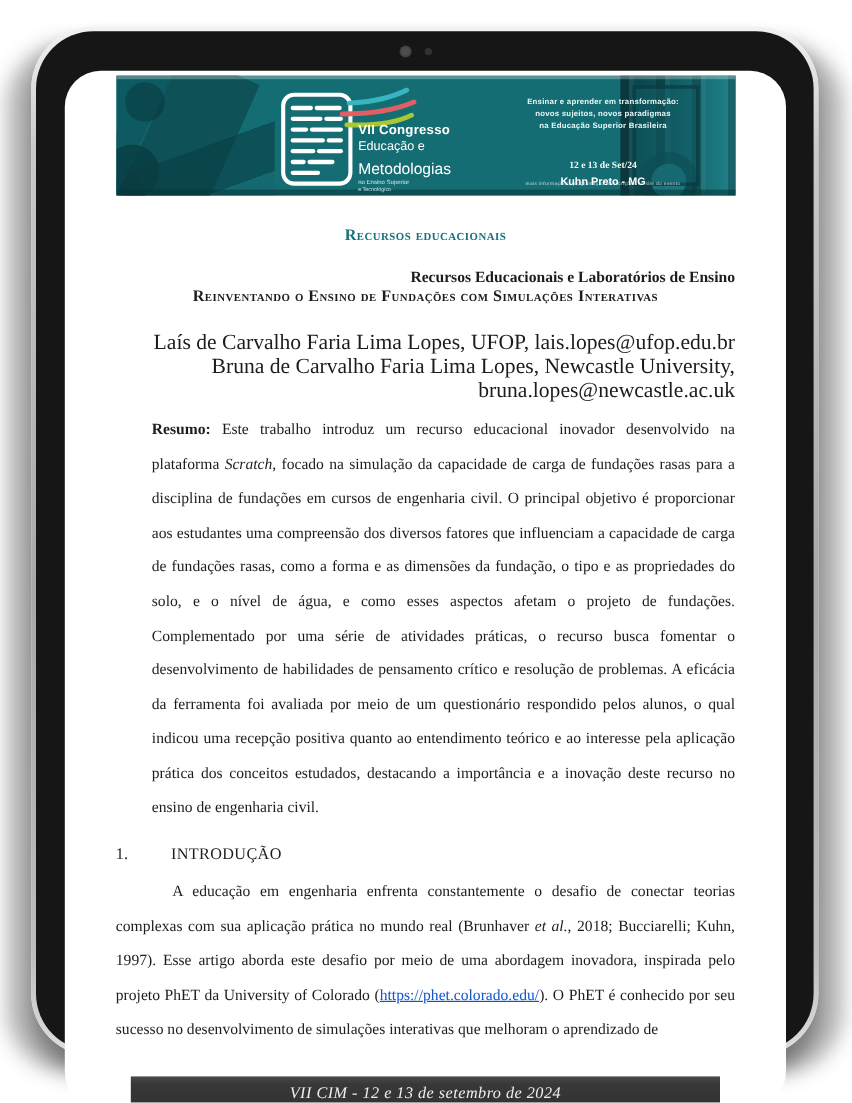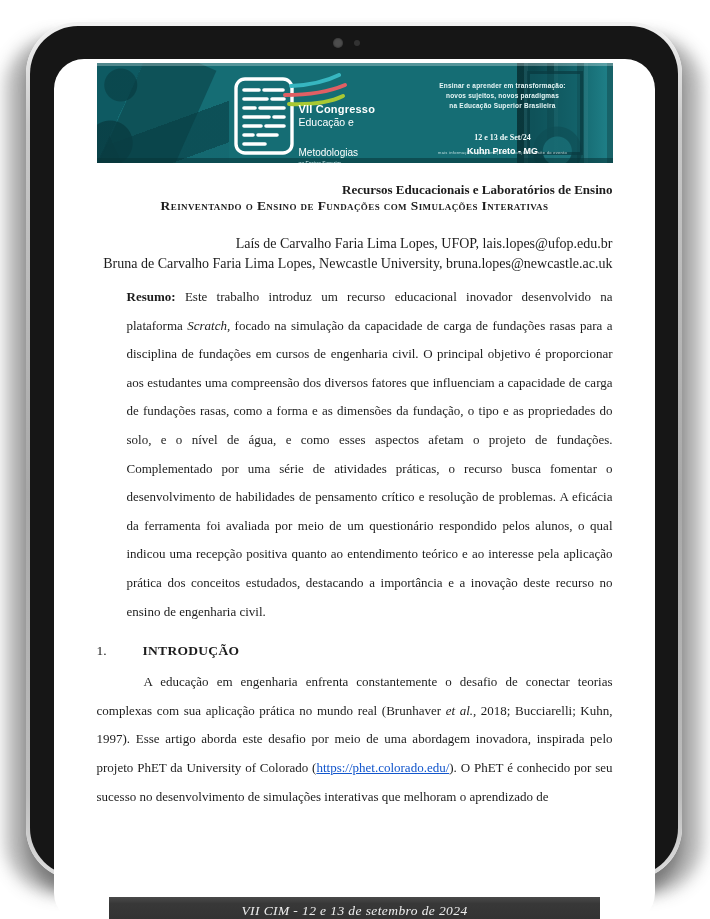"Metodologias" .logo-line3 { font-size: 10px -> 13px; margin-top: 20px -> 6px }
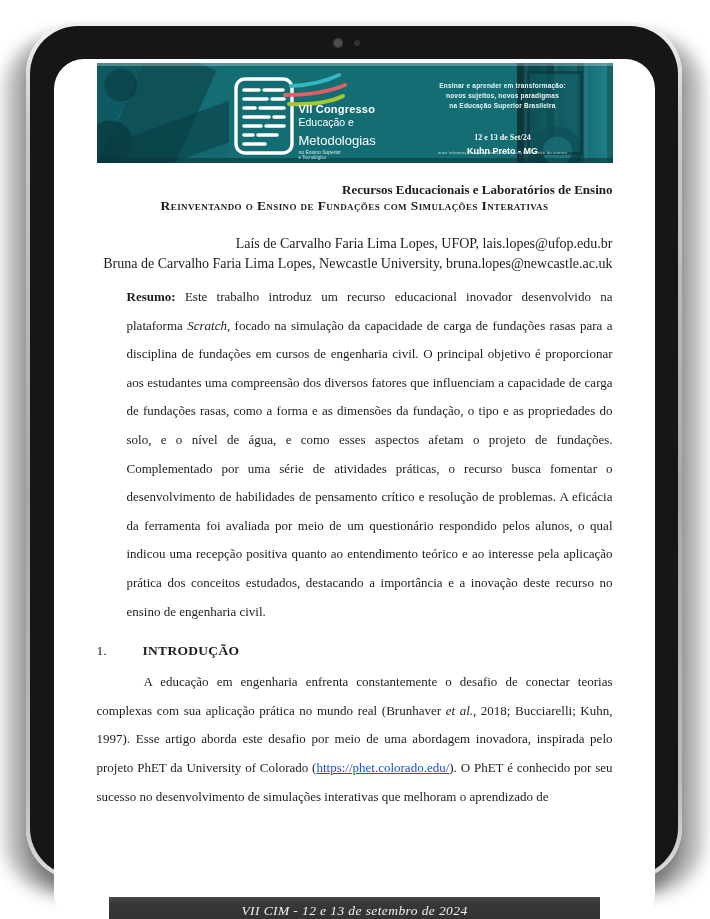"Recursos educacionais" div.section-label { html: none -> <div>Recursos educacionais</div> }
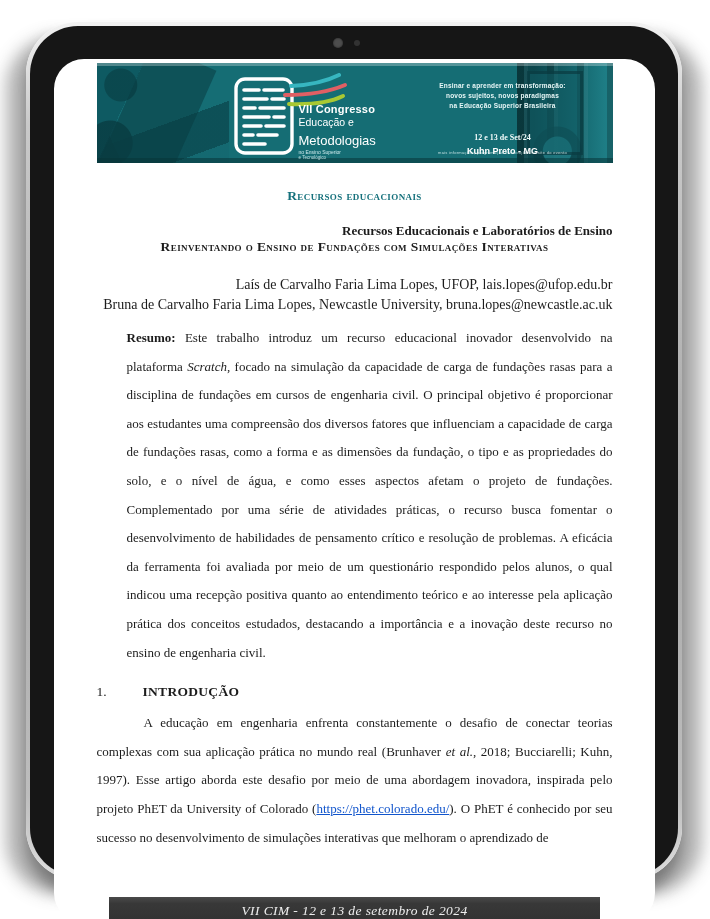"Laís de Carvalho Faria Lima" .authors { font-size: 14px -> 18px }
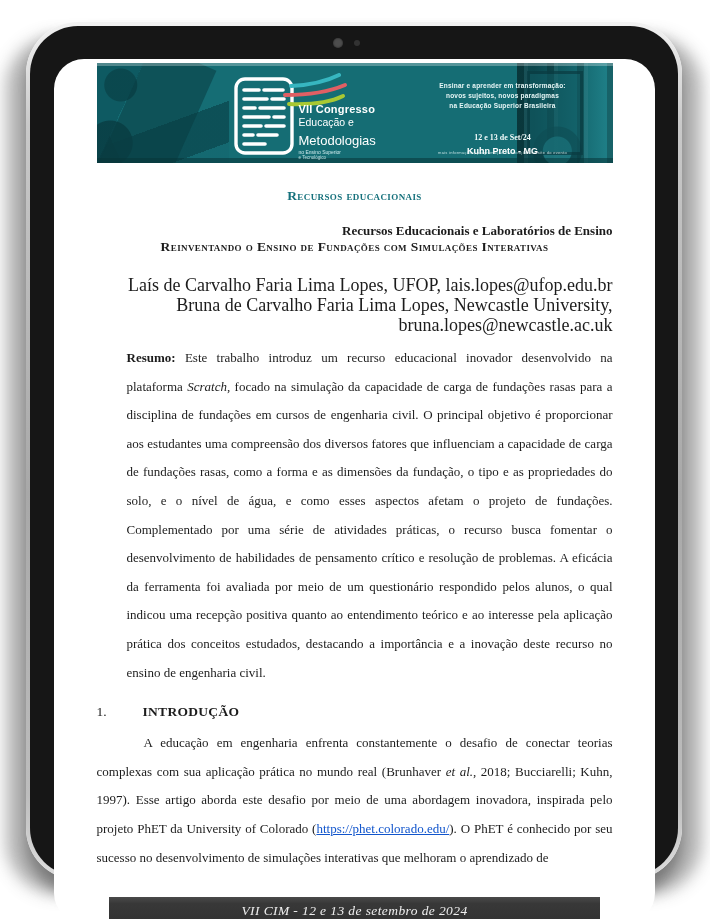"INTRODUÇÃO" .section-title { font-weight: bold -> normal }
